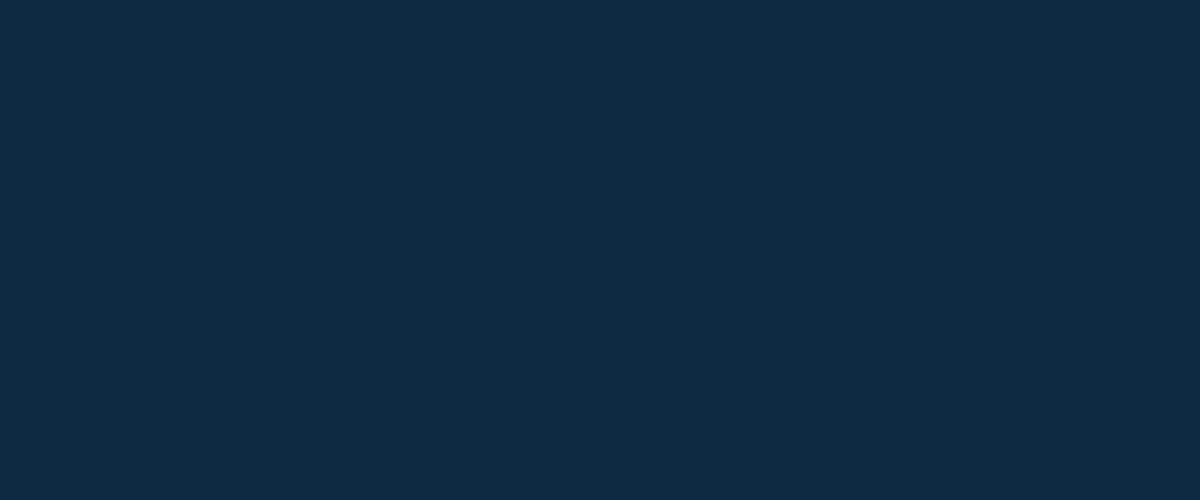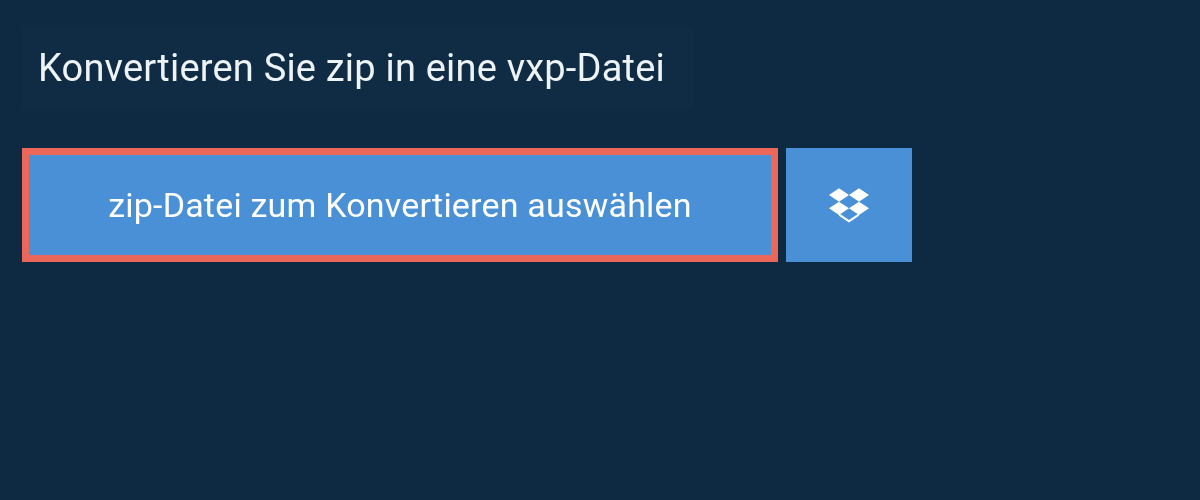"Konvertieren Sie zip in eine" div.title-bar { html: <div> <span>Konvertieren Sie zip in eine vxp-Datei</span> </div> -> none }
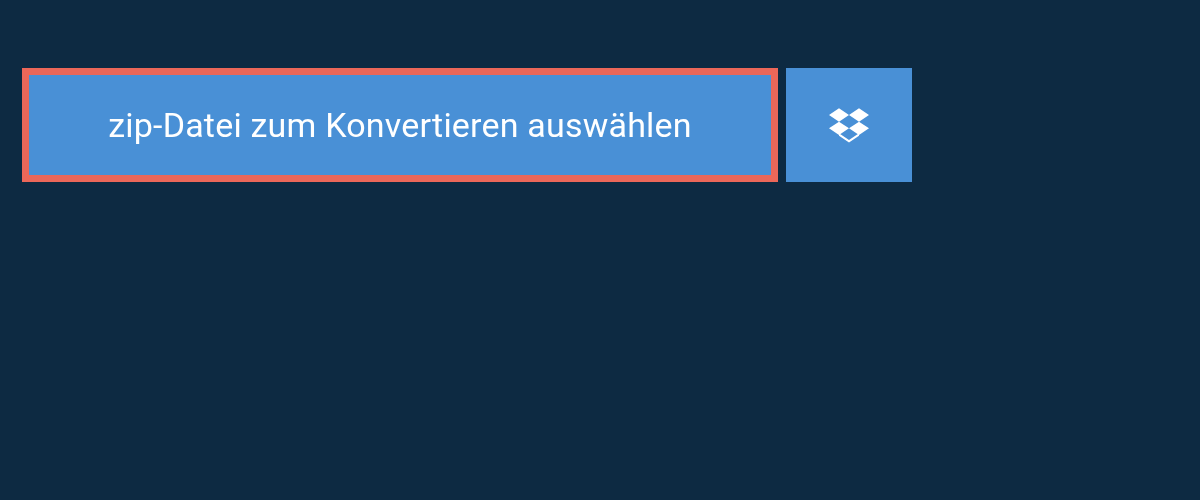"zip-Datei zum Konvertieren auswählen" div.button-row { html: <div> <div> <span>zip-Datei zum Konvertieren auswählen</span> </div> <div> <svg> <path></path> </svg> </div> </div> -> none }
